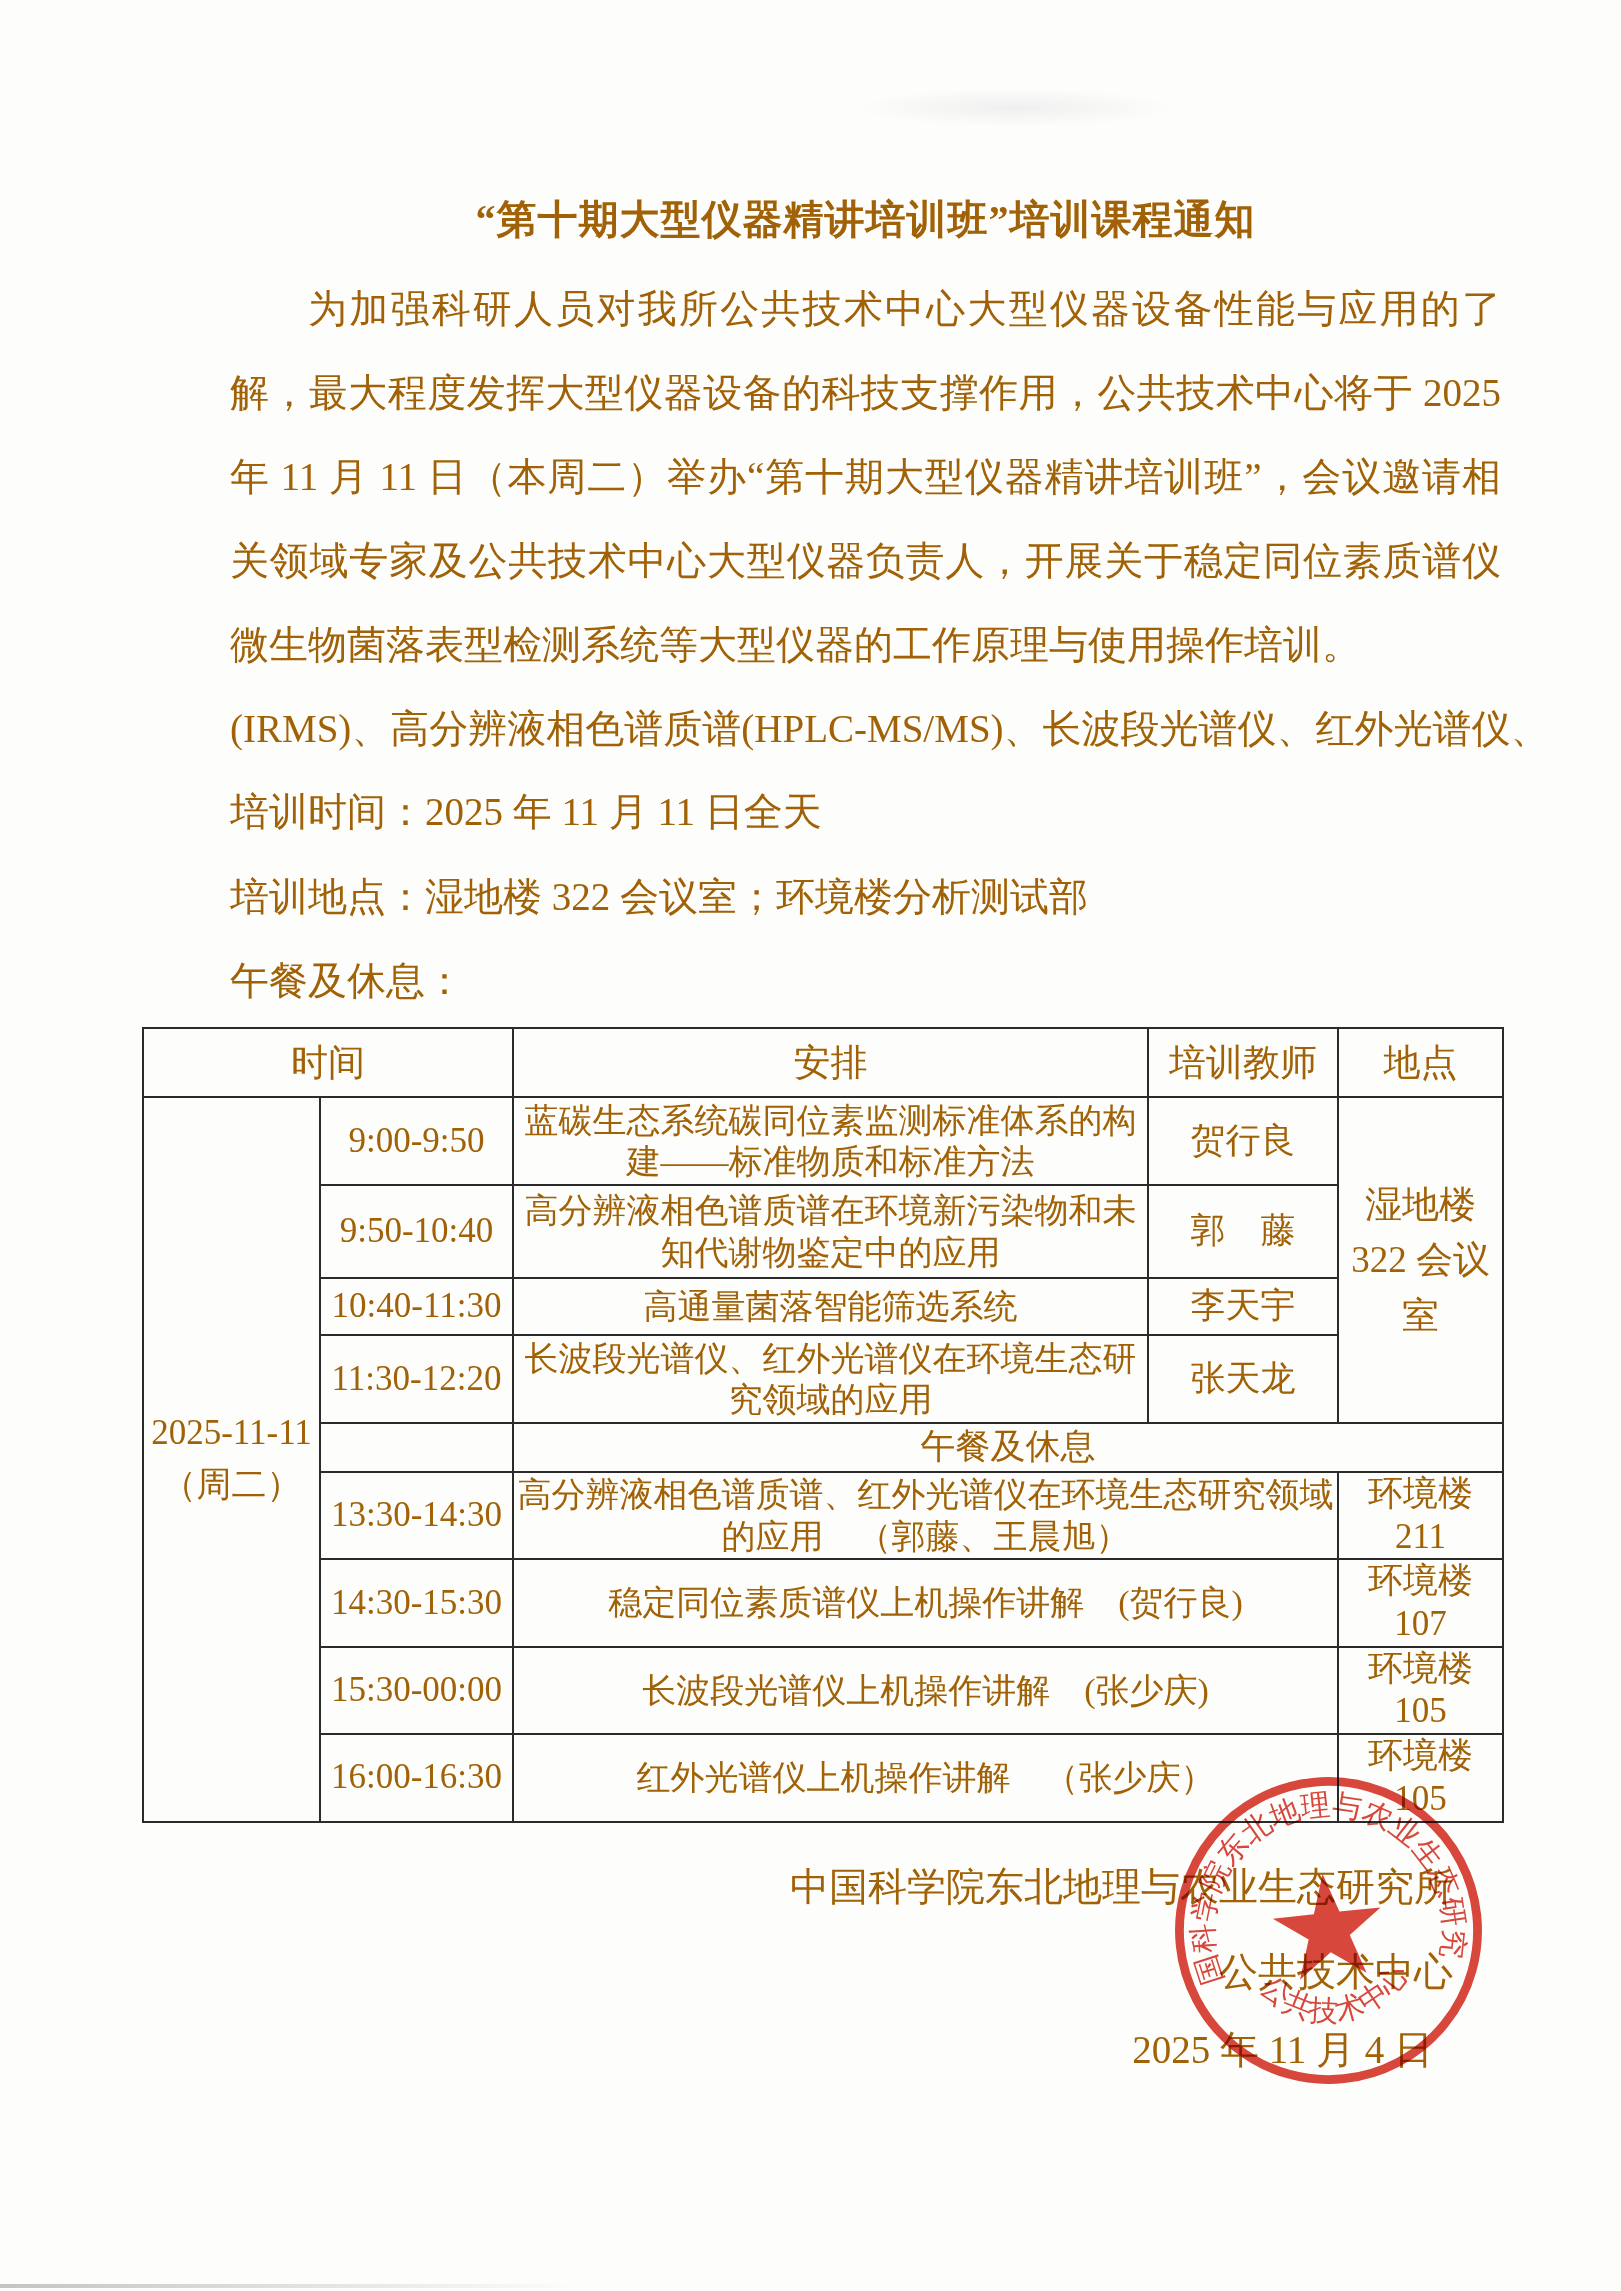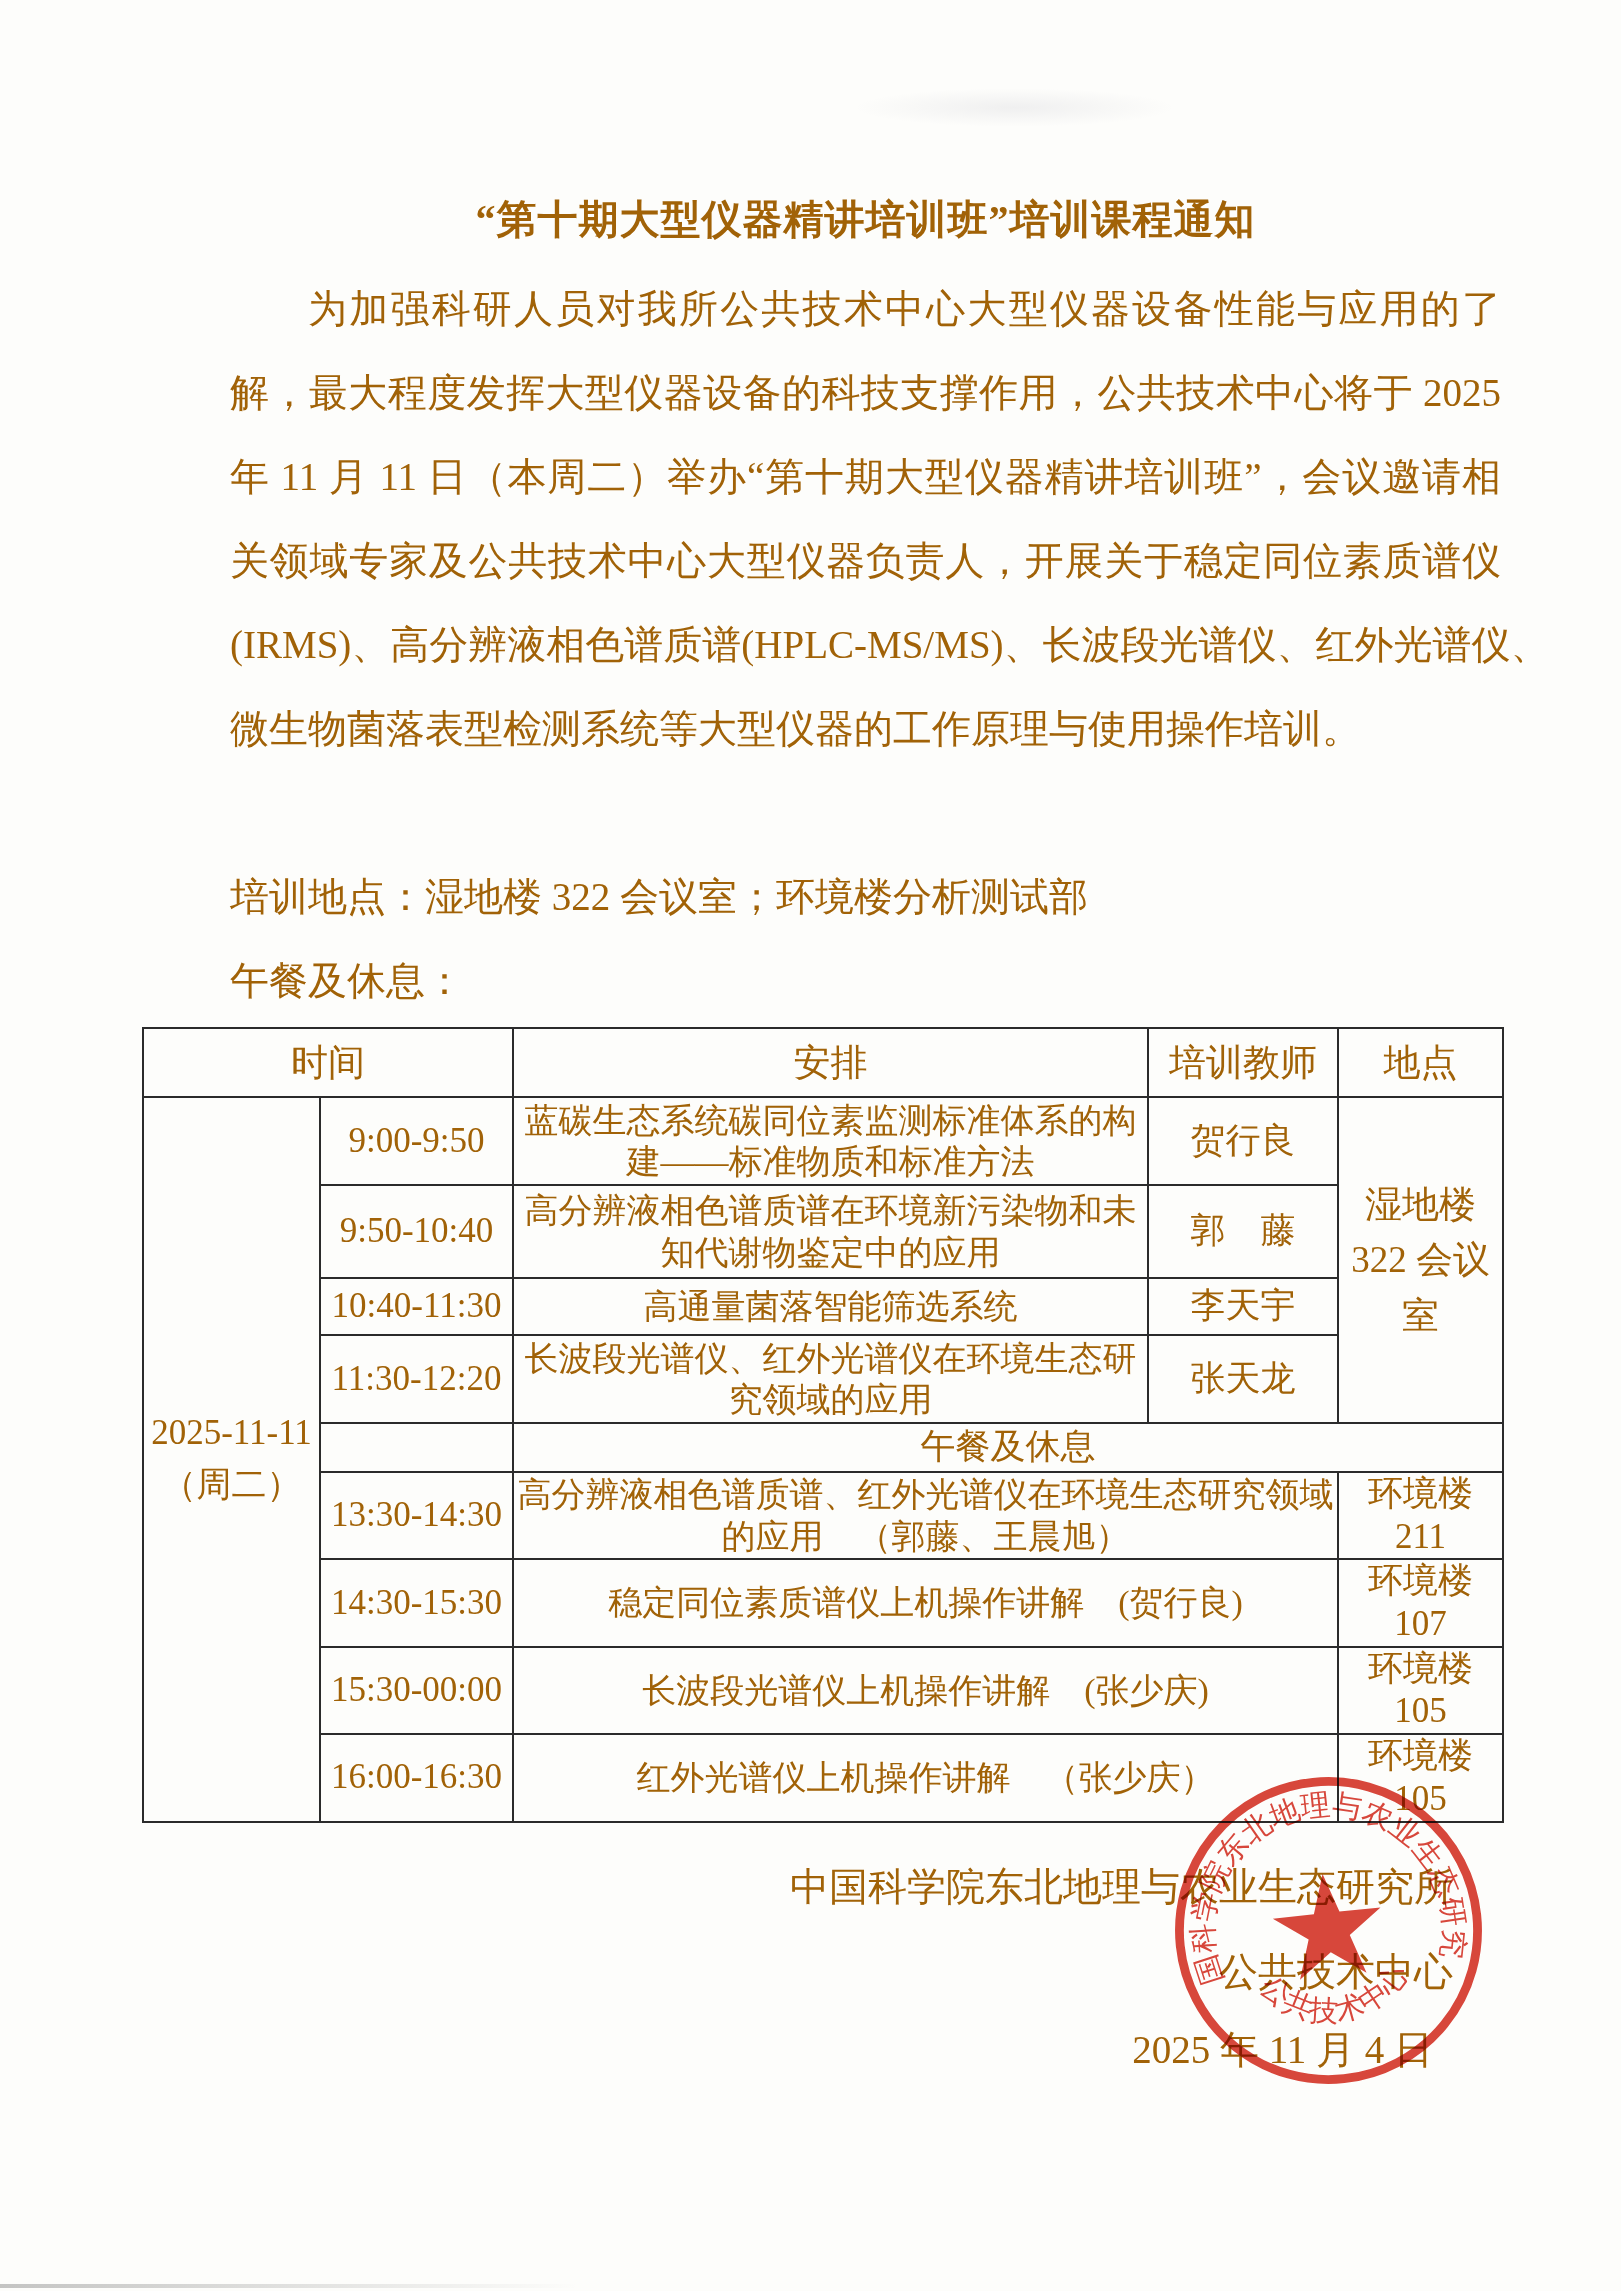"(IRMS)、高分辨液相色谱质谱(HPLC-MS/MS)、长波段光谱仪、红外光谱" div.line { order: before "微生物菌落表型检测系统等大型仪器的工作原理与使用操作培训。" -> after "微生物菌落表型检测系统等大型仪器的工作原理与使用操作培训。" }
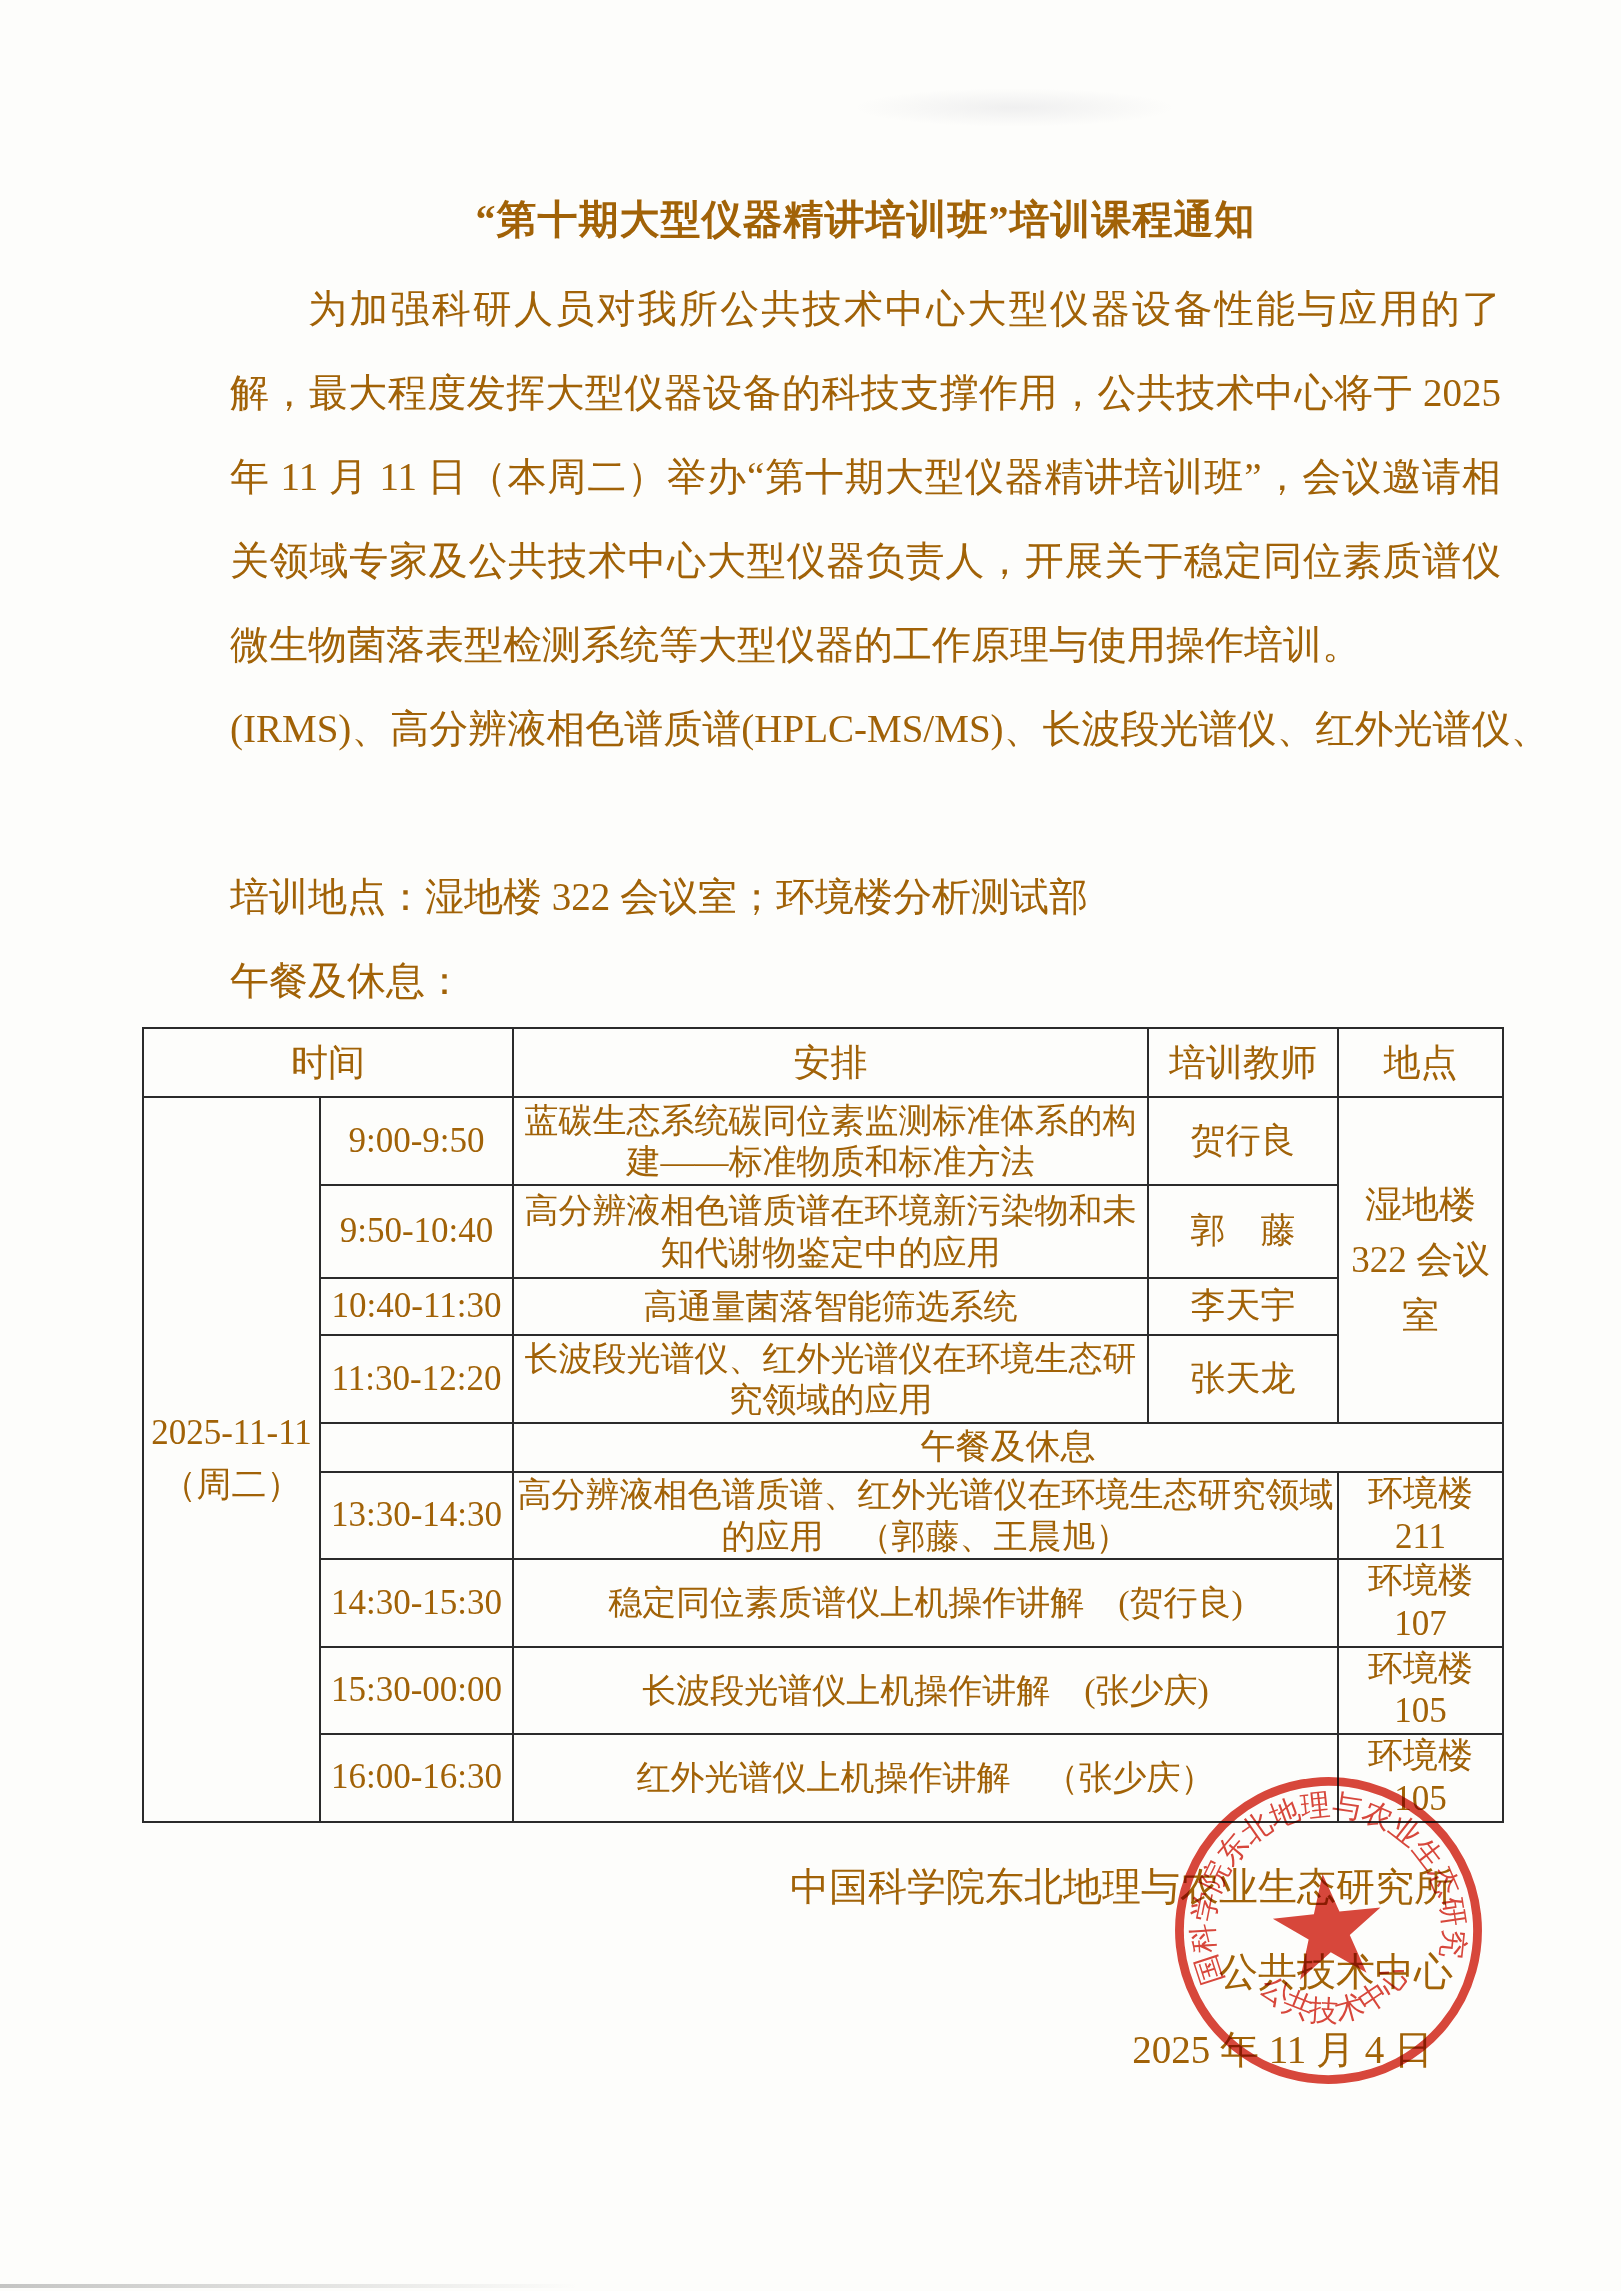"培训时间：2025 年 11 月 11" div.info-line { html: none -> <div>培训时间：2025 年 11 月 11 日全天</div> }
